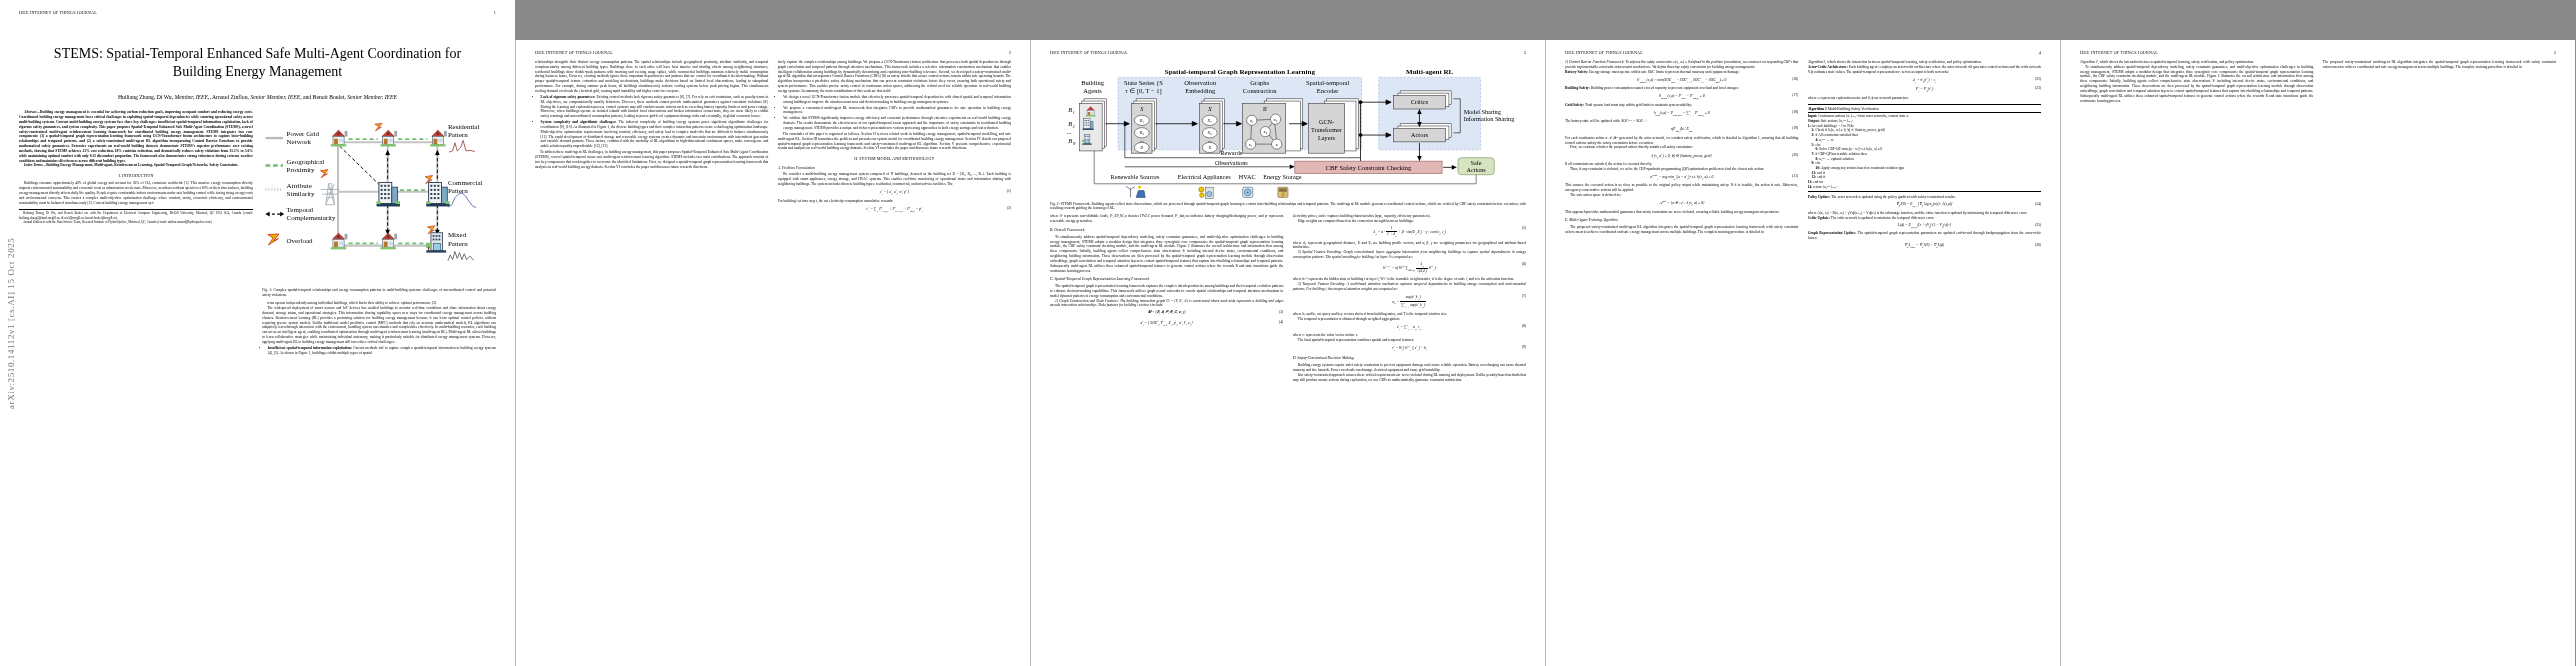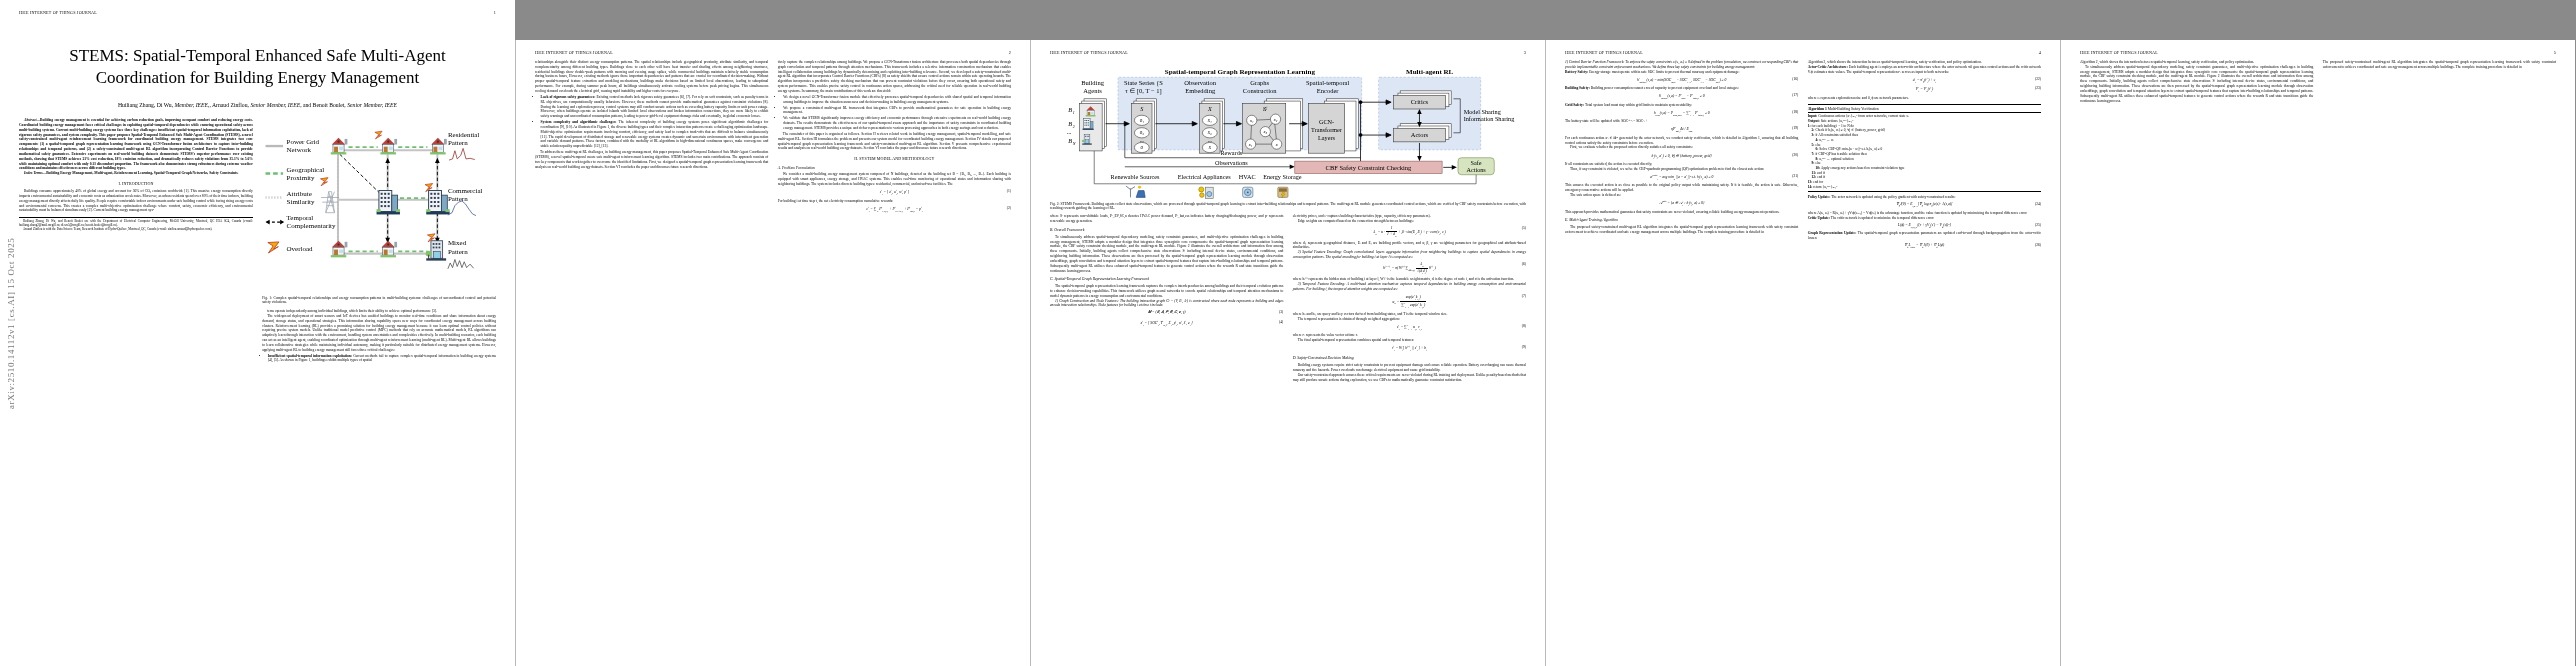"STEMS: Spatial-Temporal Enhanced Safe" .paper-title { font-size: 17px -> 14px }
